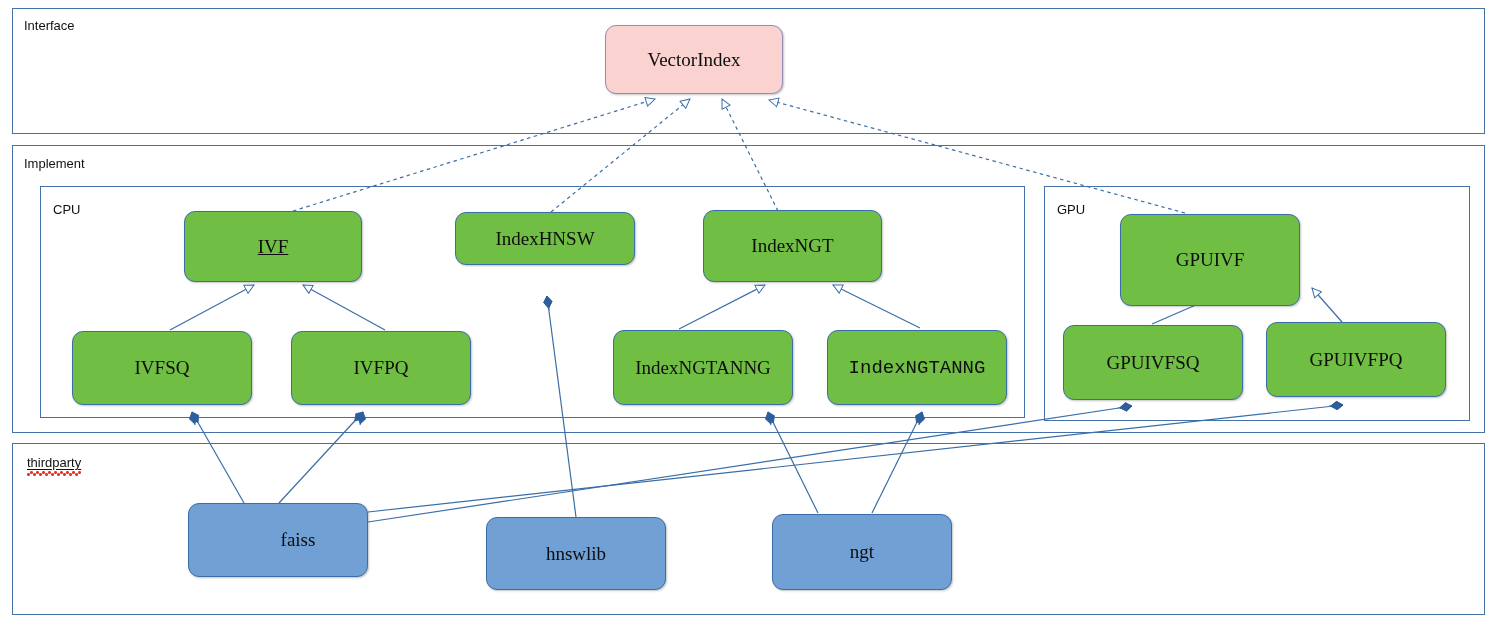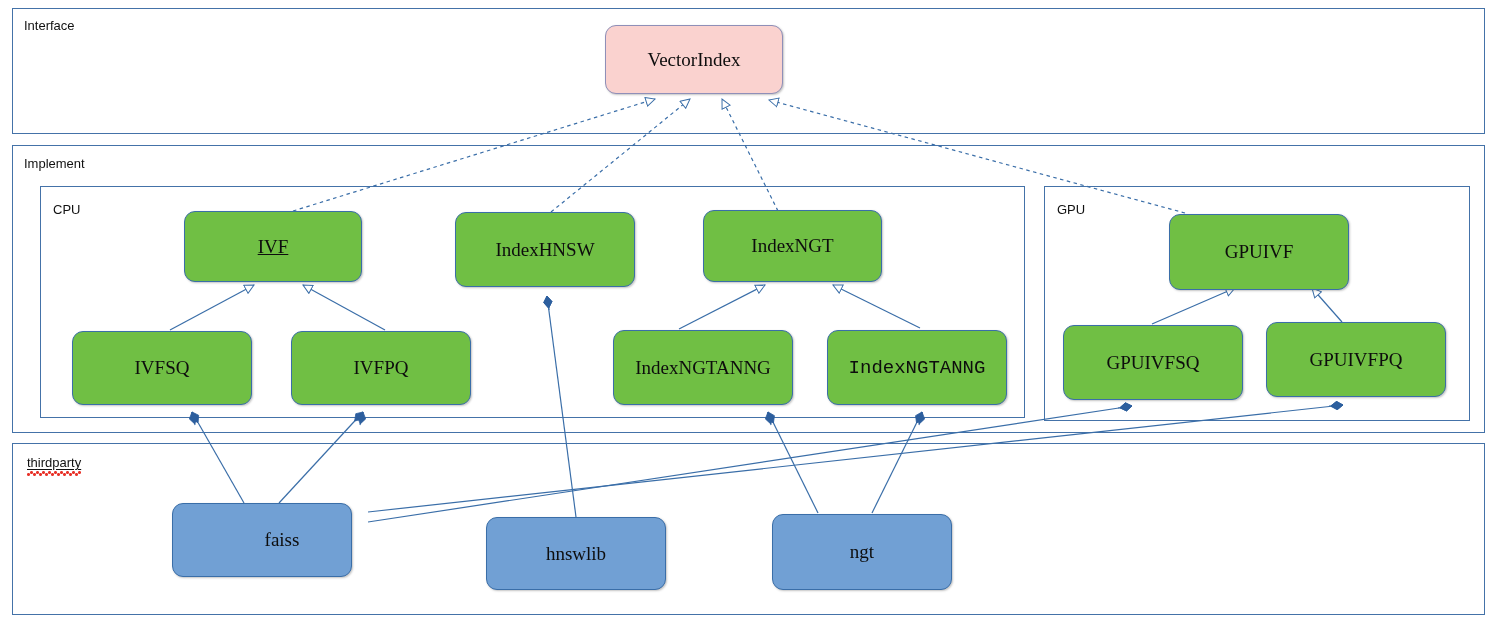"IndexHNSW" div.node { height: 75px -> 53px }
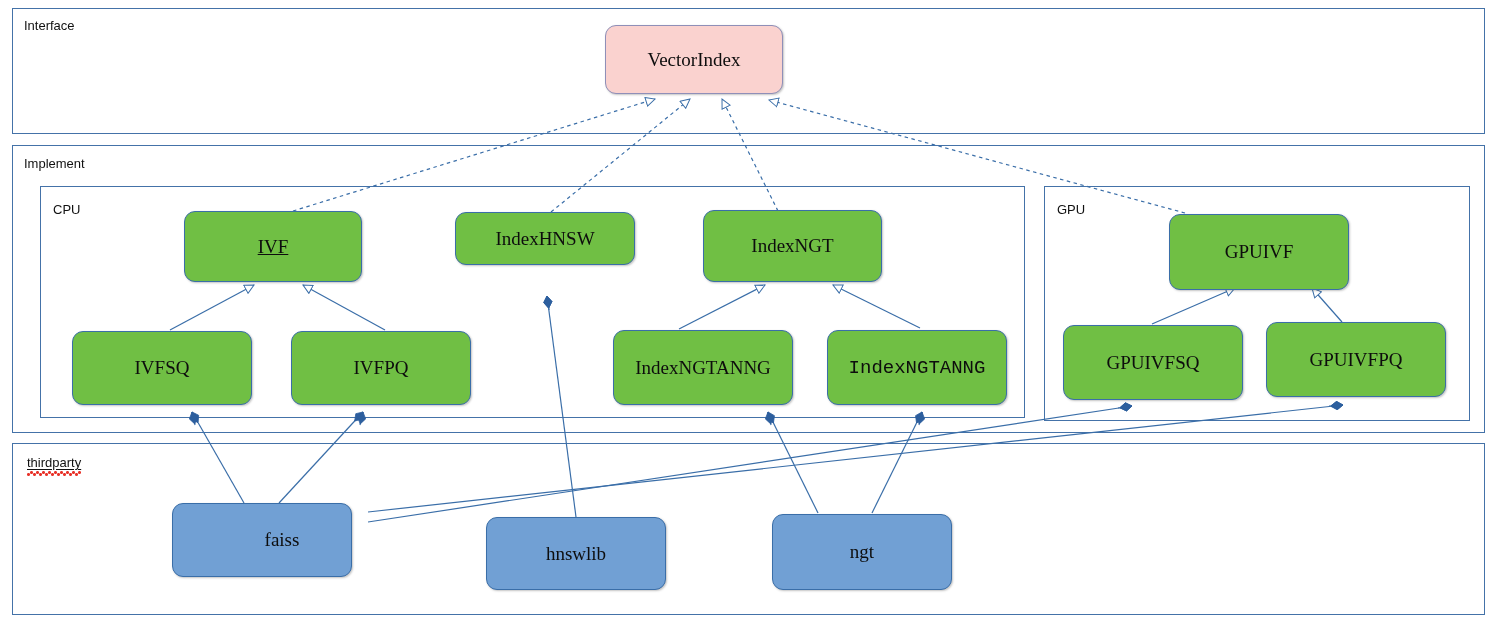"GPUIVF" div.node { height: 76px -> 92px; left: 1169px -> 1120px }
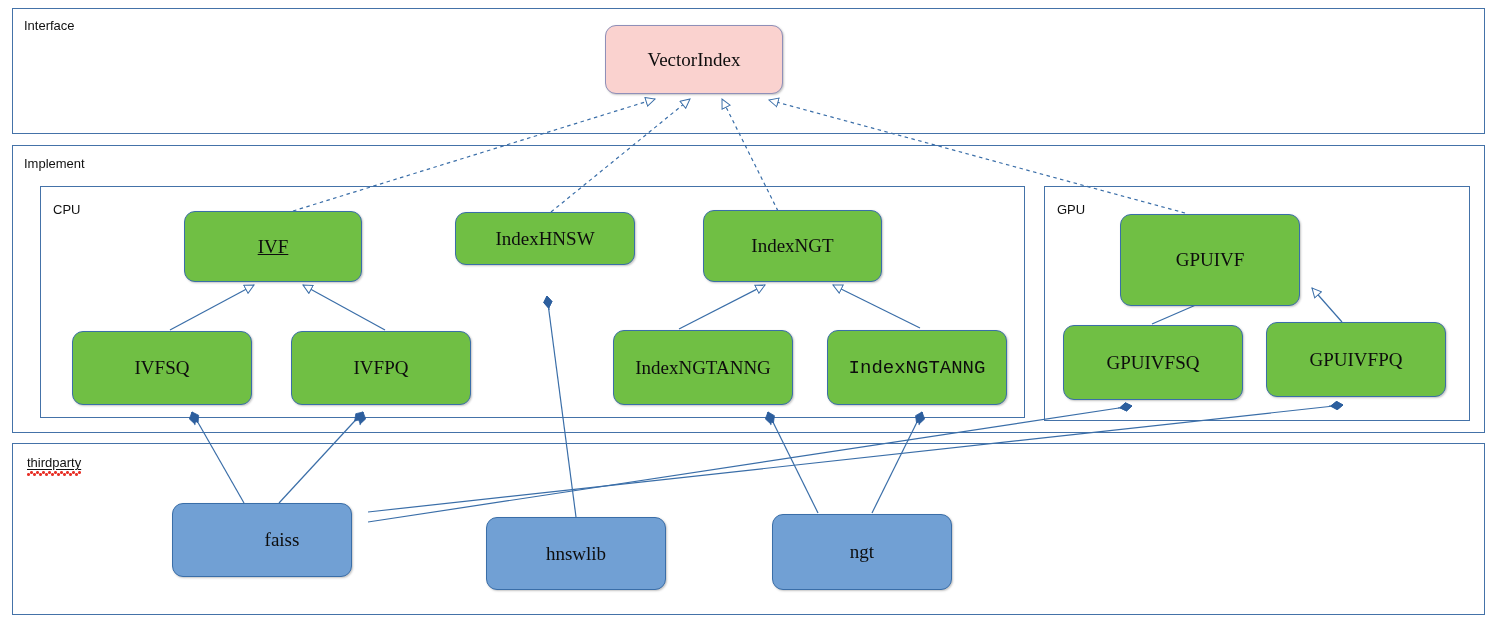"faiss" div.node { left: 172px -> 188px }
